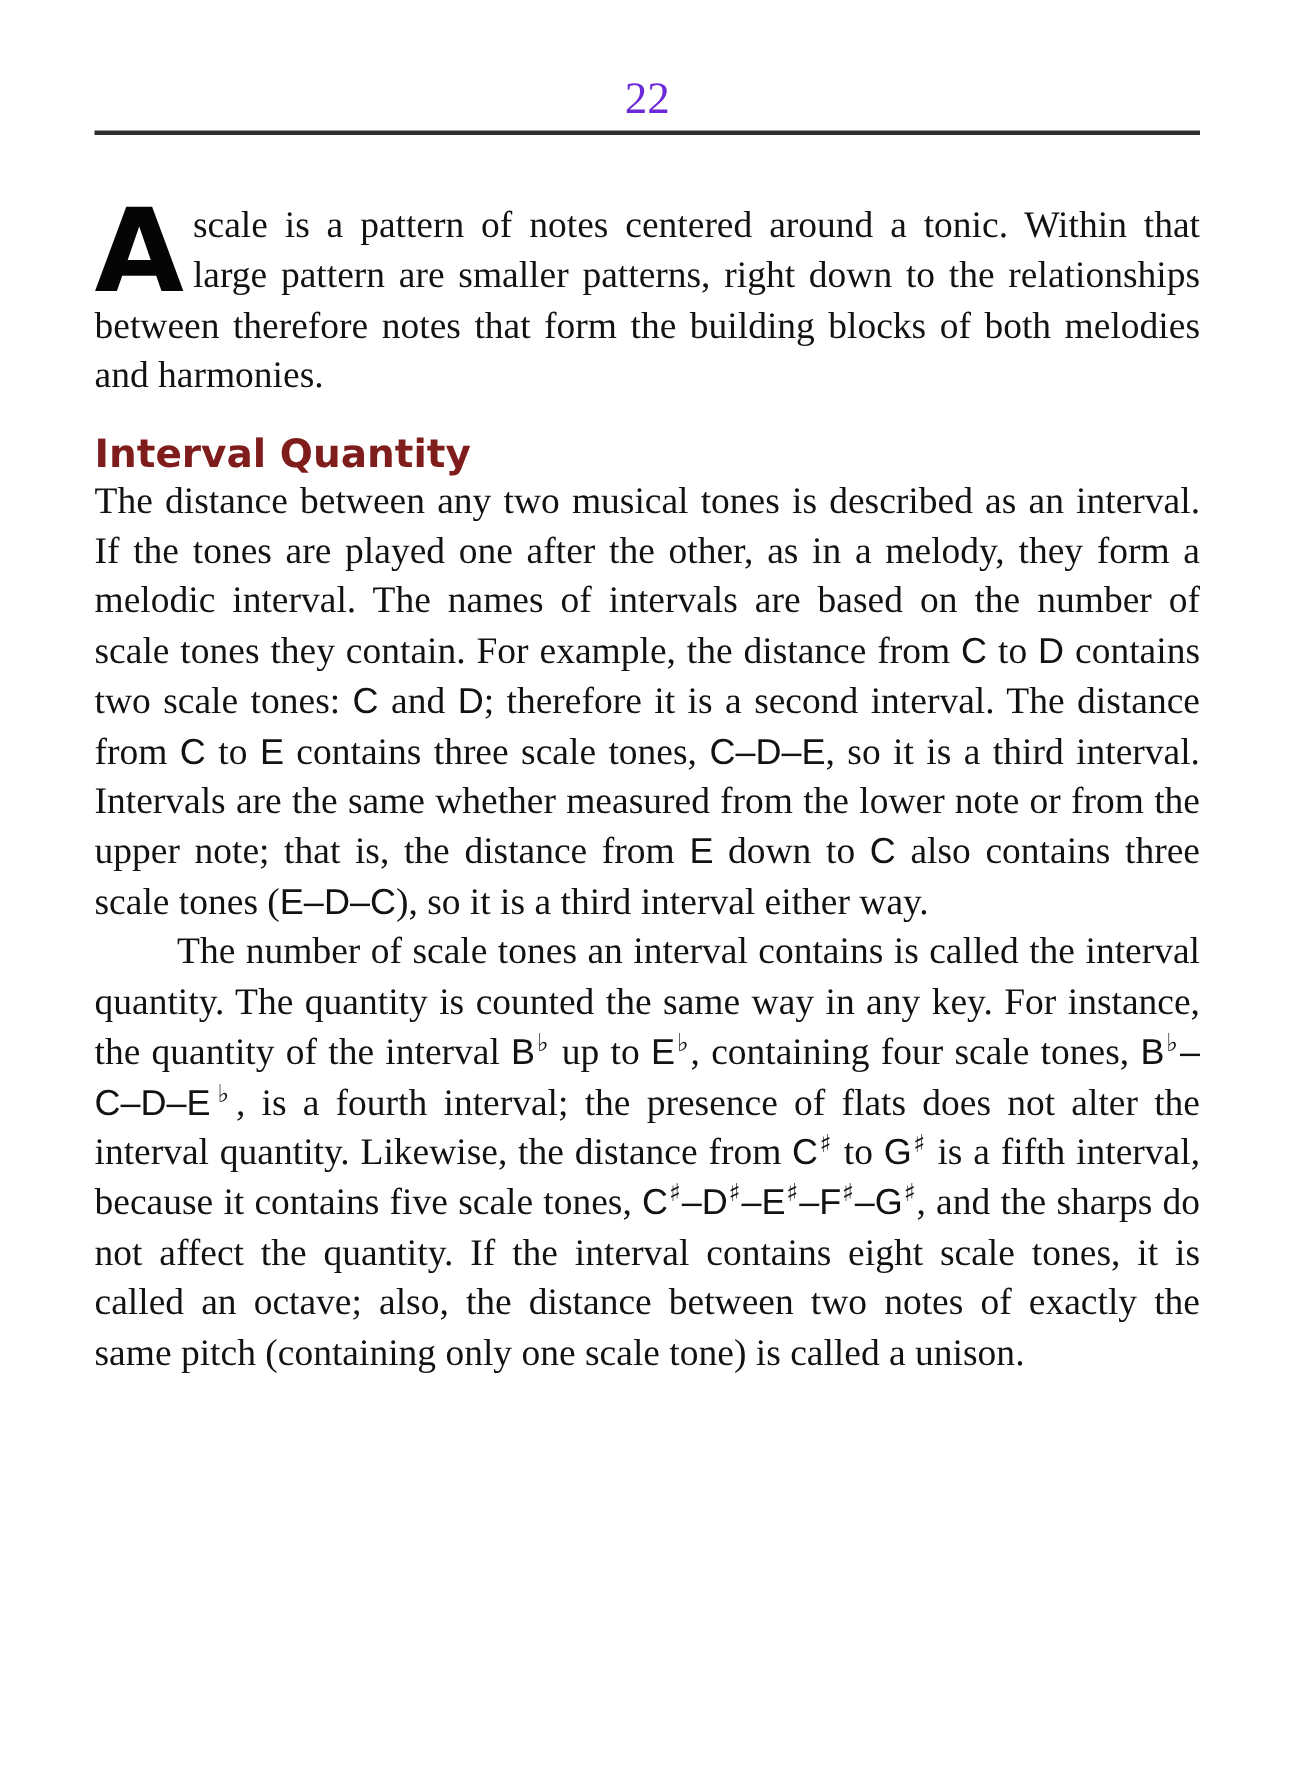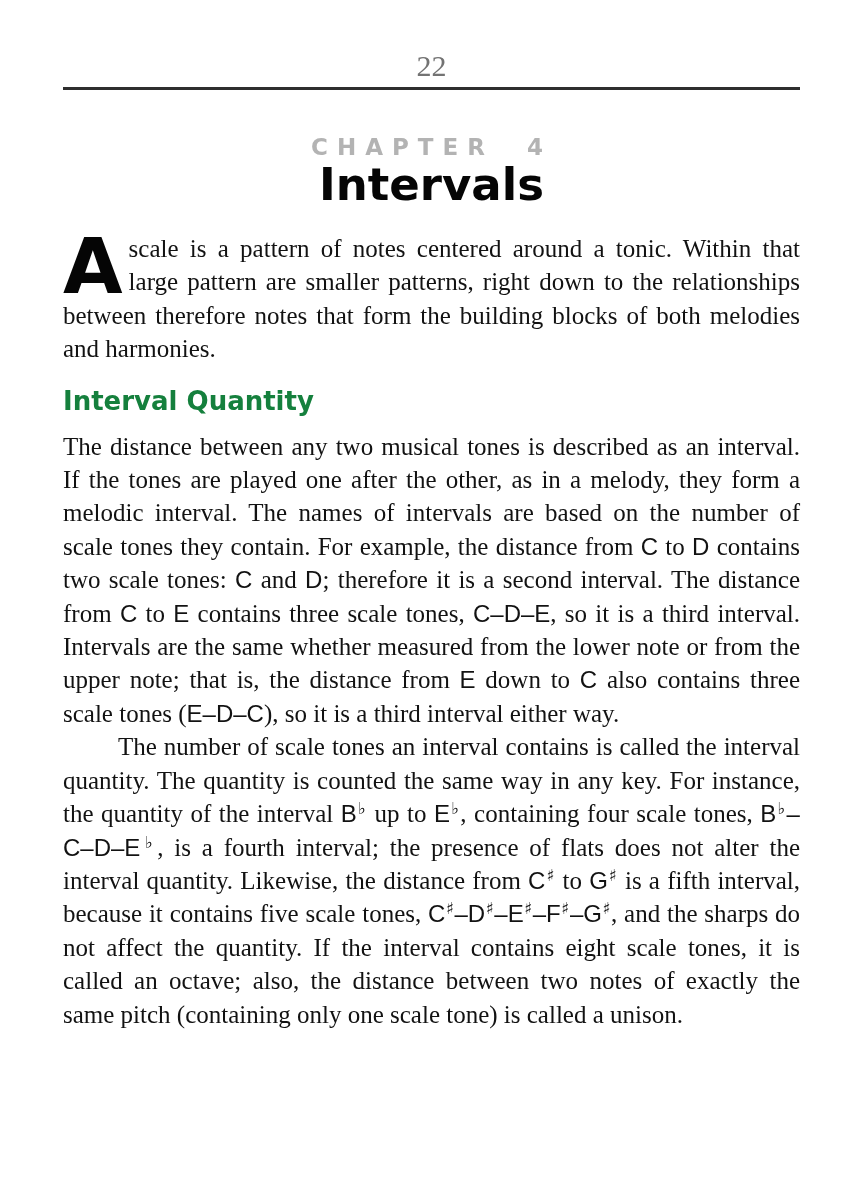"22" .page-number { color: #737373 -> #6d28d9 }
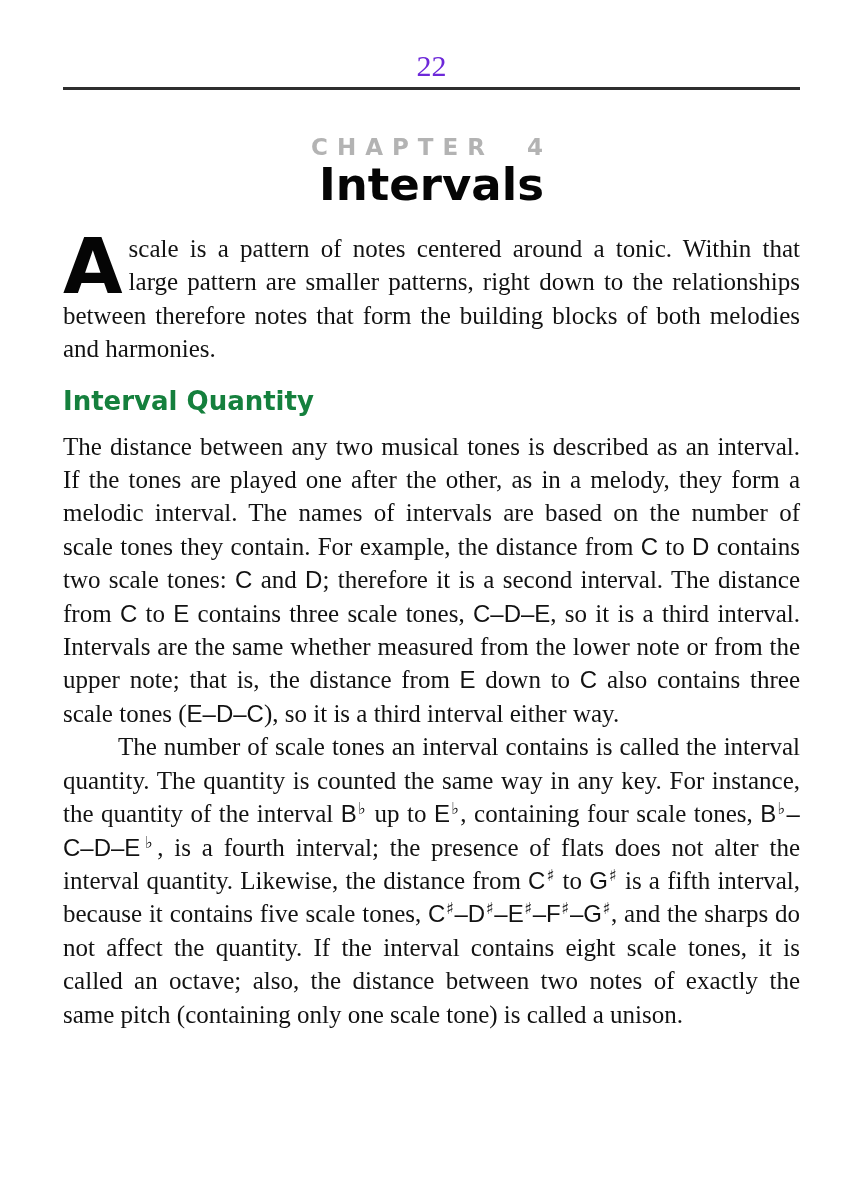"CHAPTER 4" div.chapter-head { html: <div> <div>CHAPTER 4</div> <h1>Intervals</h1> </div> -> none }
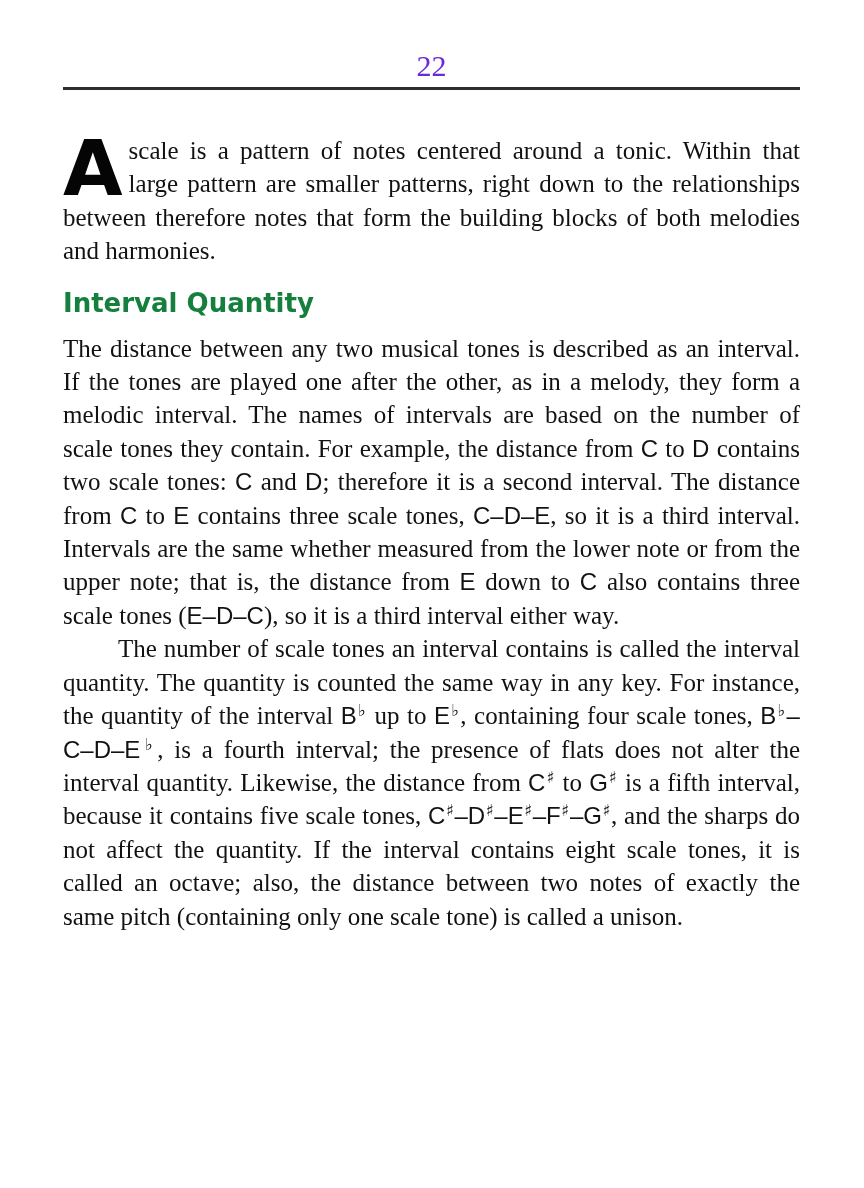"Interval Quantity" .section-heading { color: #15803d -> #7f1d1d; margin: 17px 0 14px 0 -> 17px 0 0 0 }
